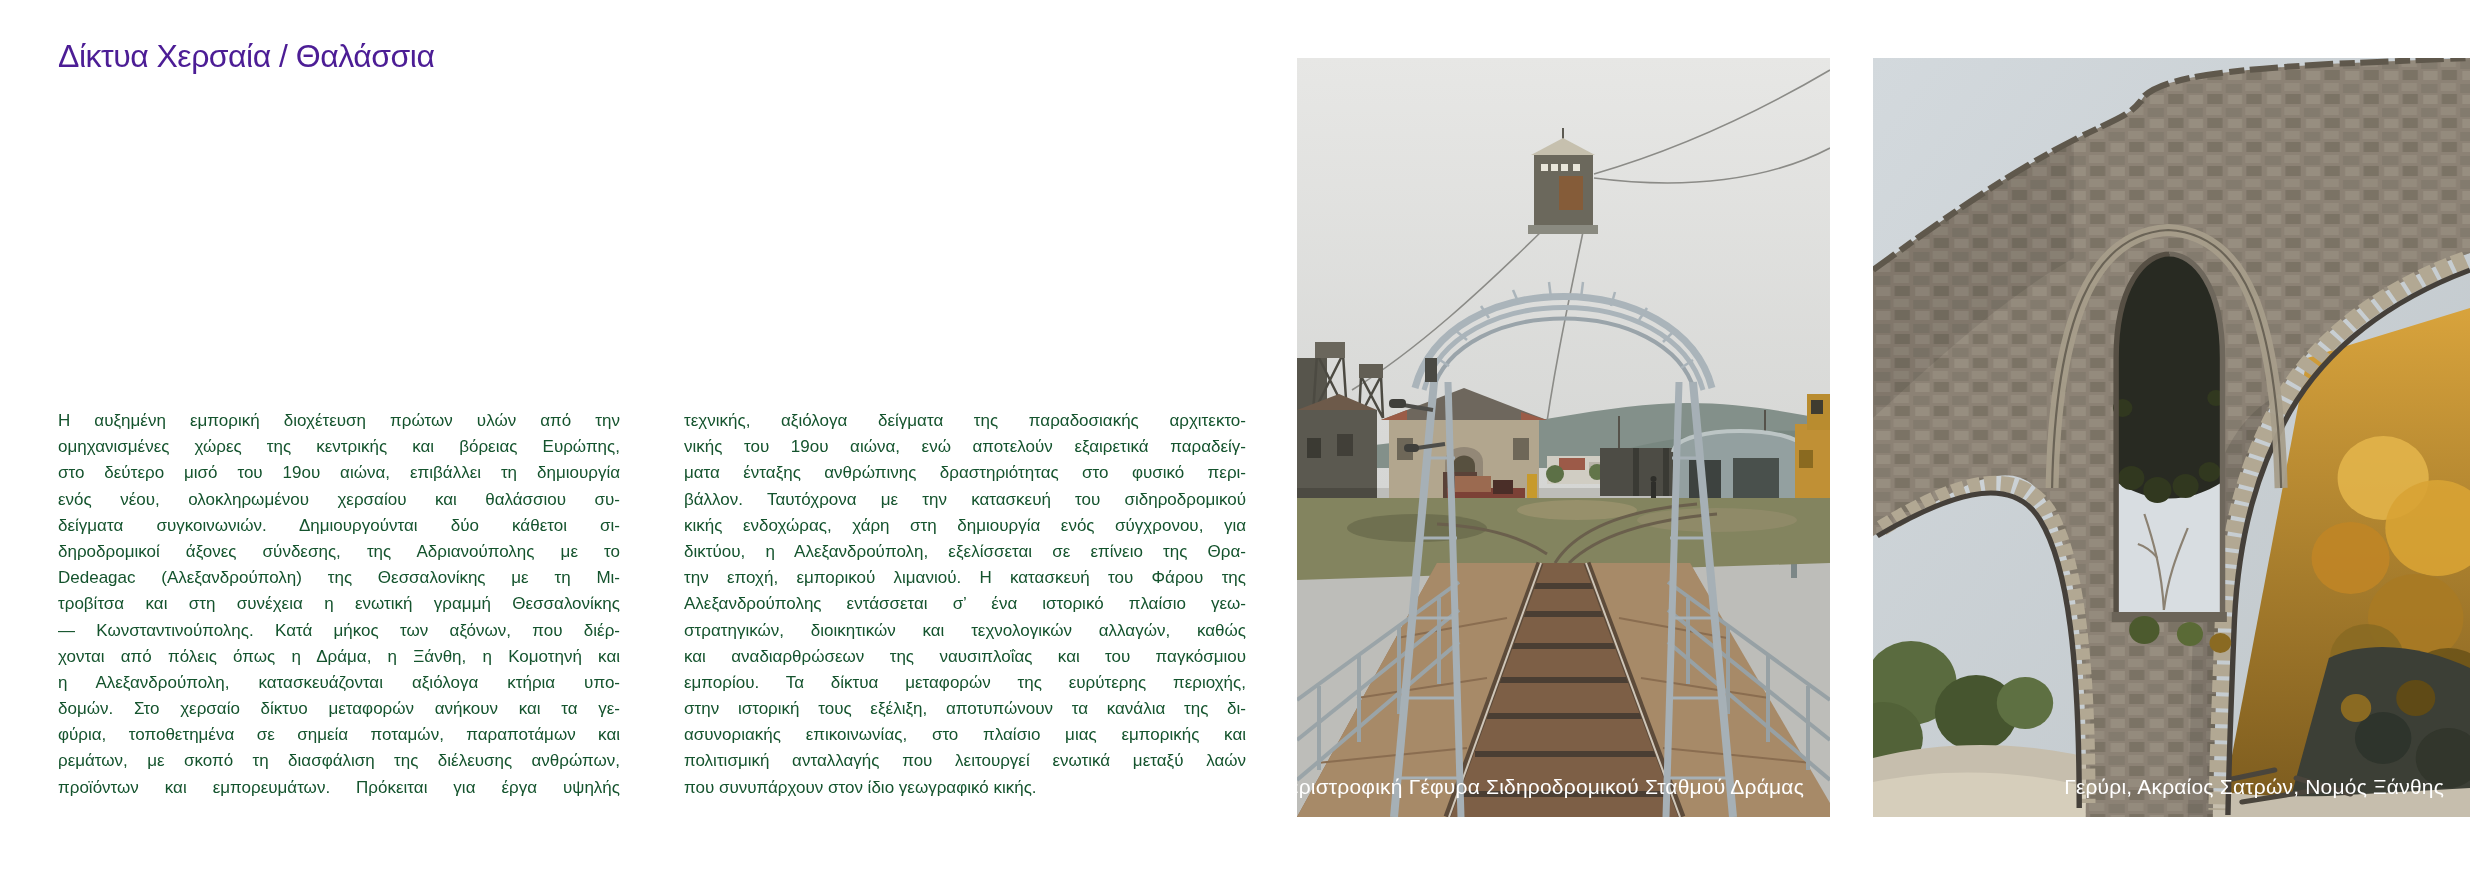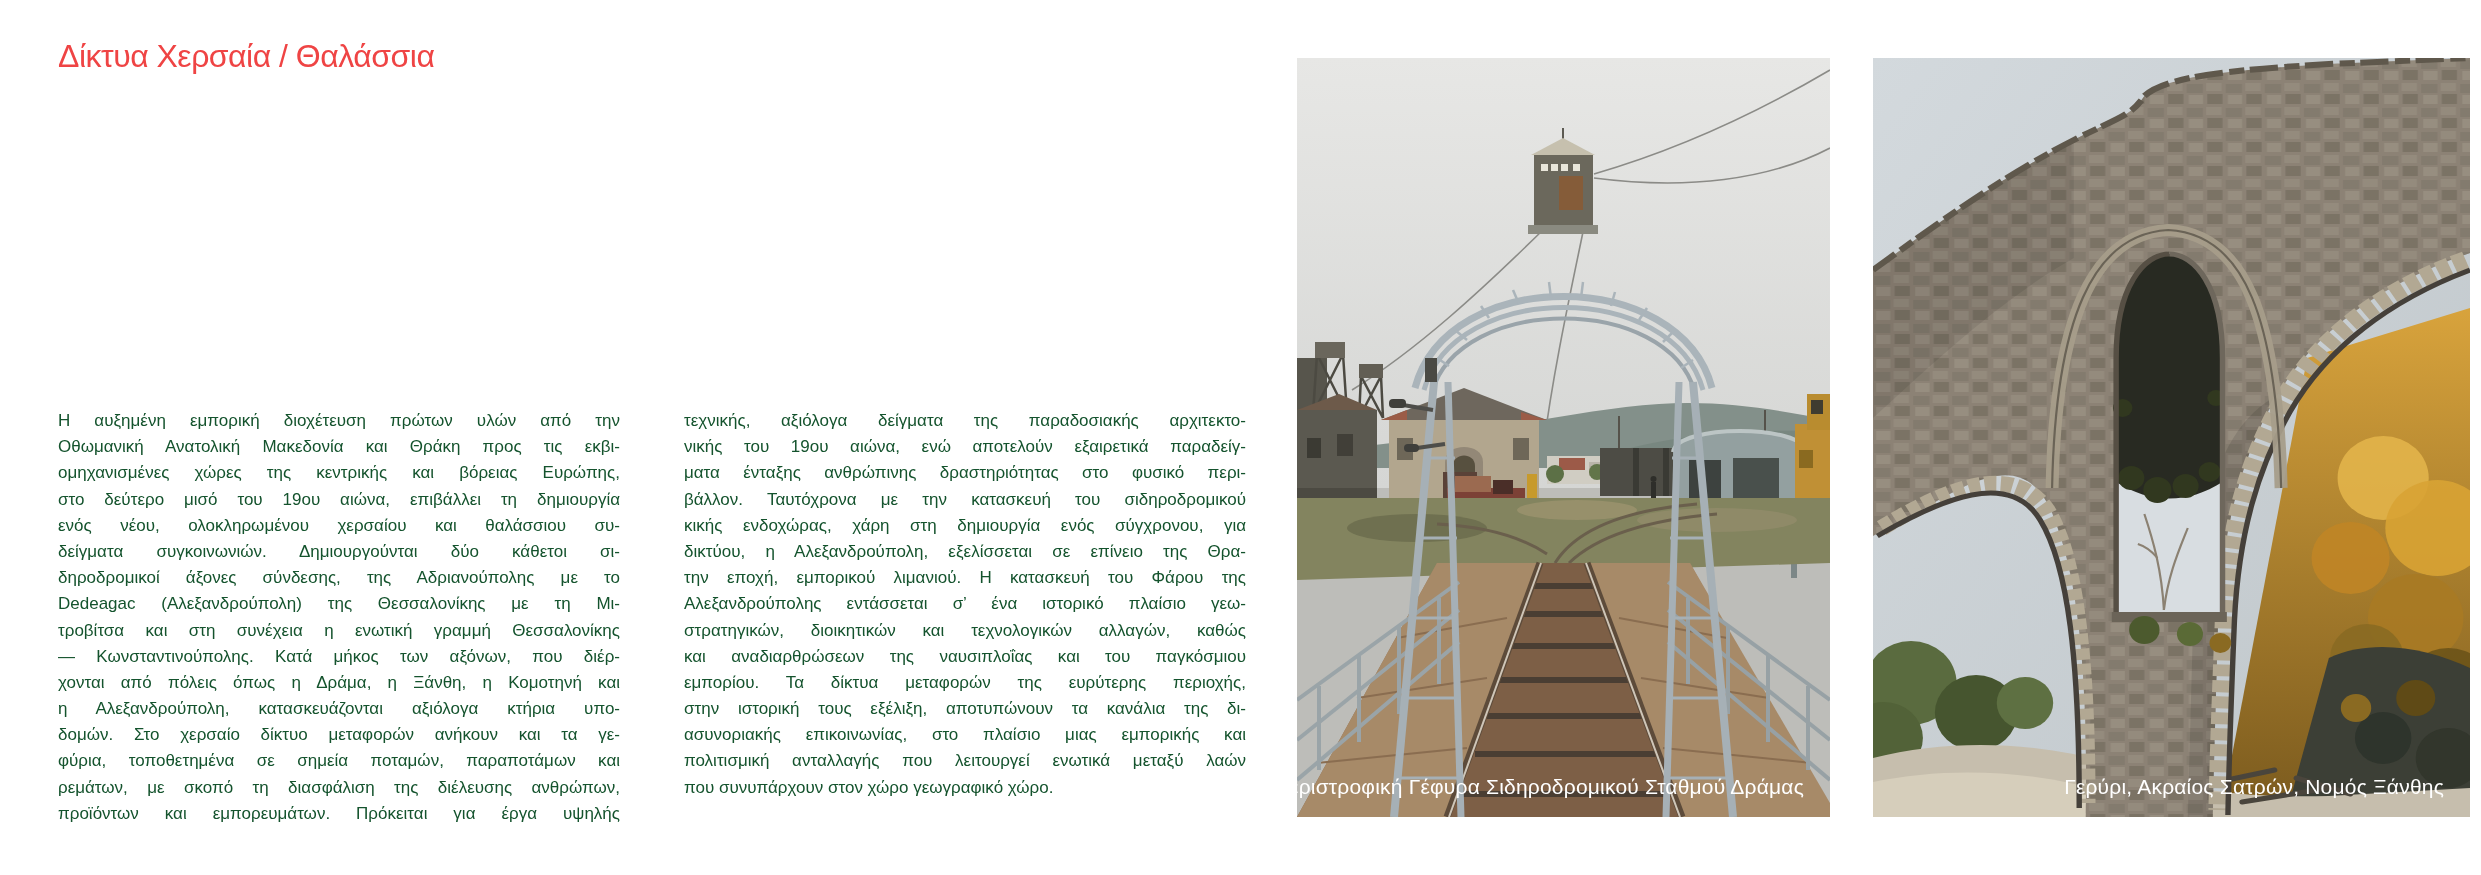"Δίκτυα Χερσαία / Θαλάσσια" .page-title { color: #ef4444 -> #4c1d95 }
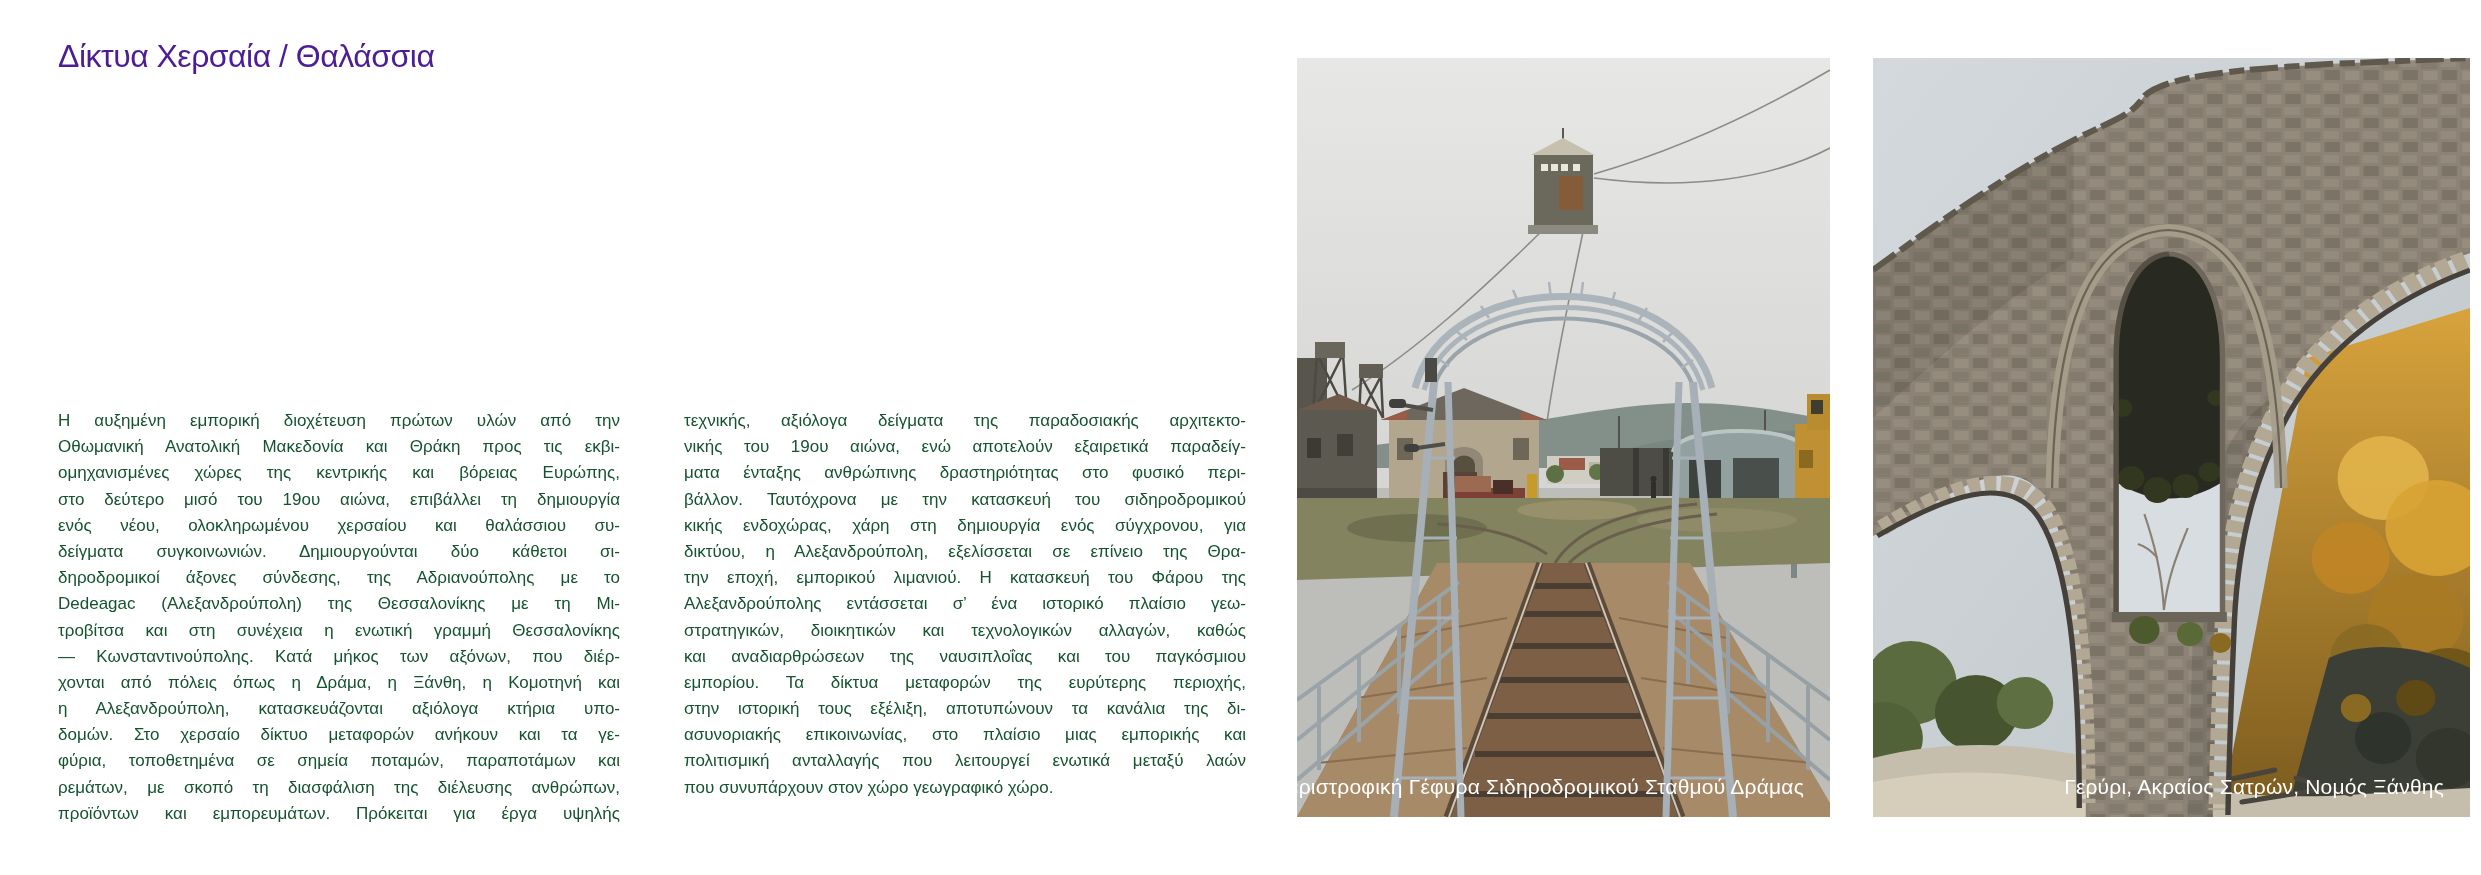"Οθωμανική Ανατολική Μακεδονία και Θράκη" div.tline { html: <div>Οθωμανική Ανατολική Μακεδονία και Θράκη προς τις εκβι-</div> -> none }
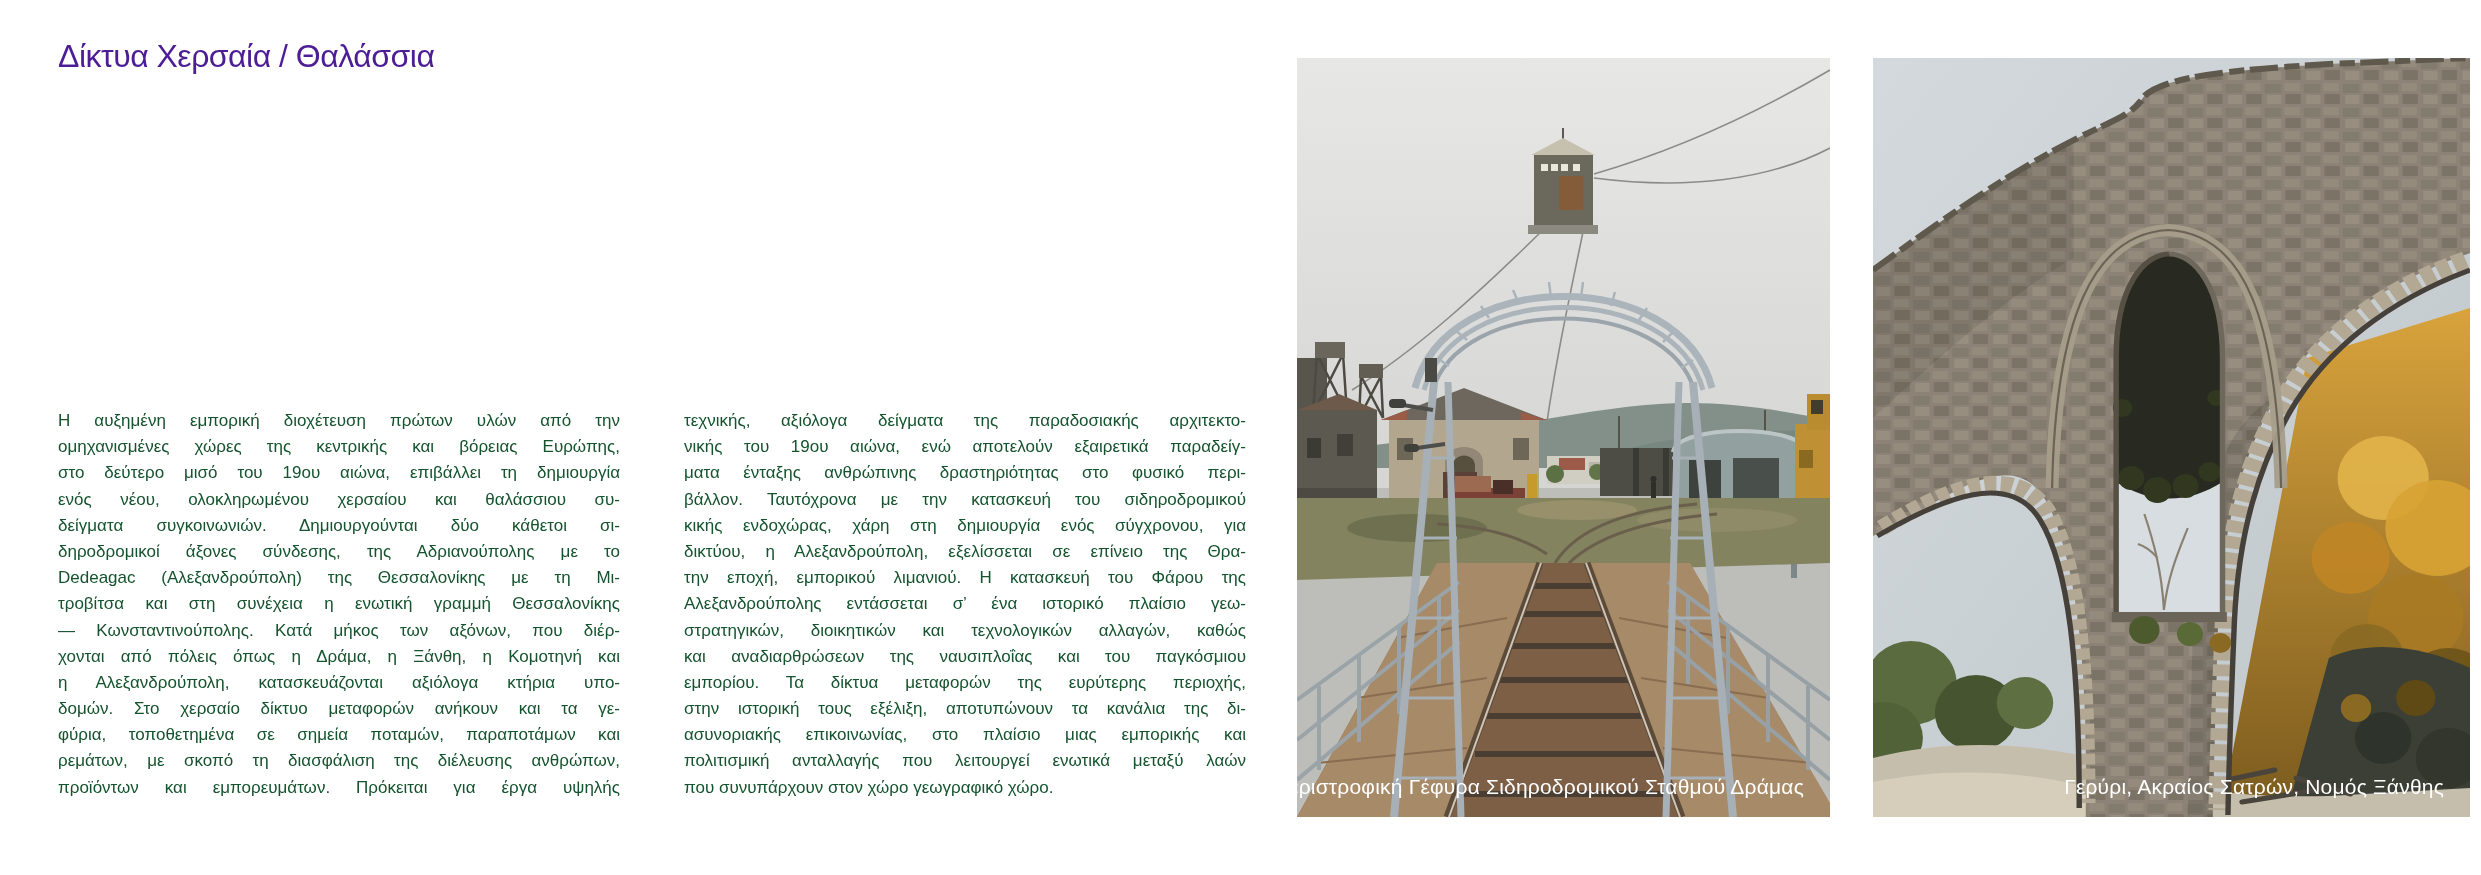"που συνυπάρχουν στον χώρο γεωγραφικό" div.tline { text: χώρο γεωγραφικό χώρο -> ίδιο γεωγραφικό κικής }
